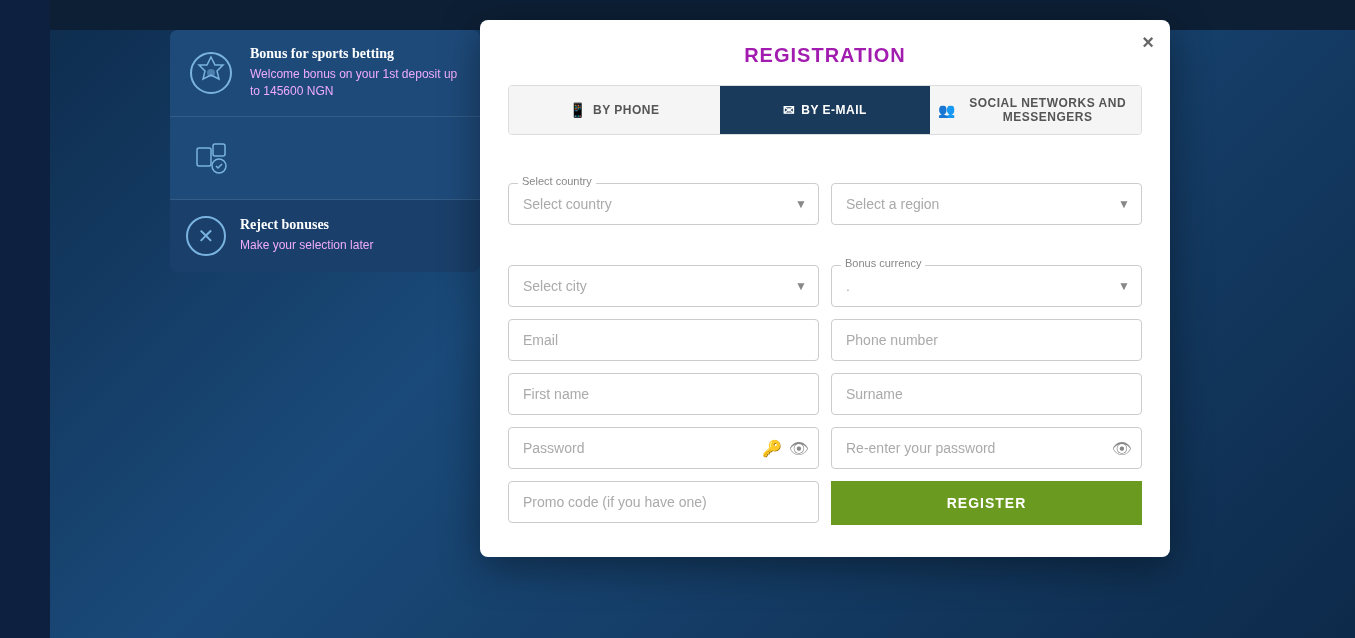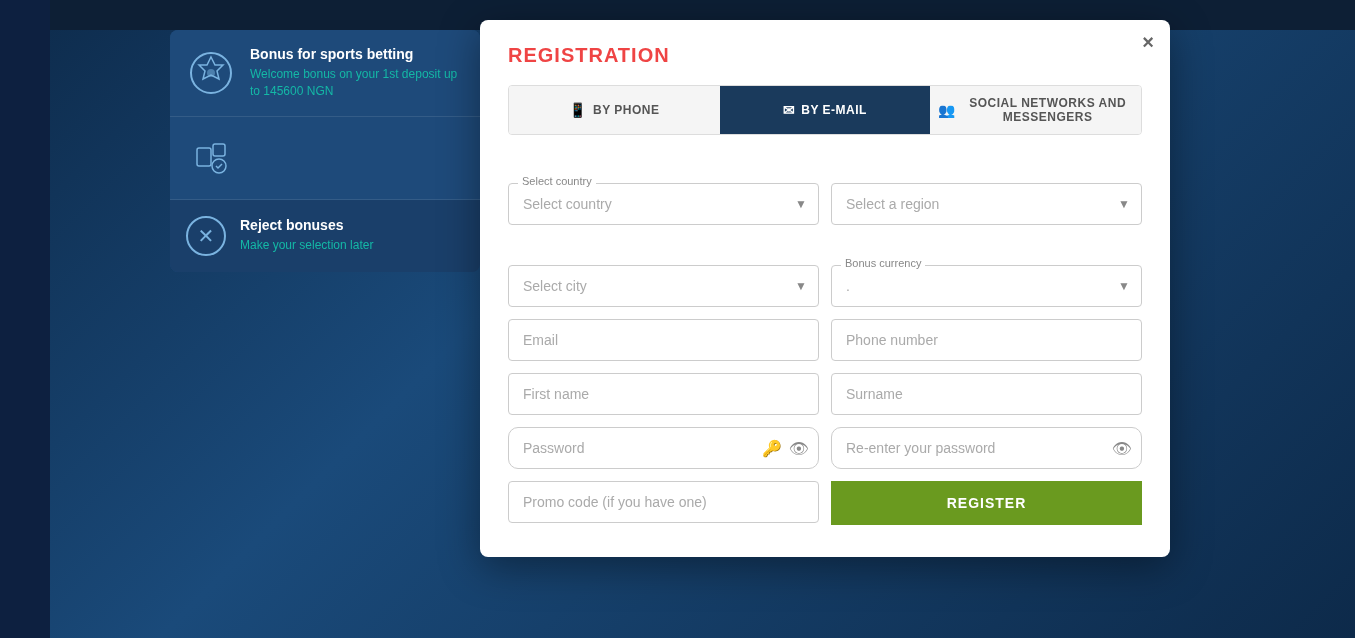"Bonus for sports betting" .bonus-title { font-family: none -> Liberation Serif, serif }
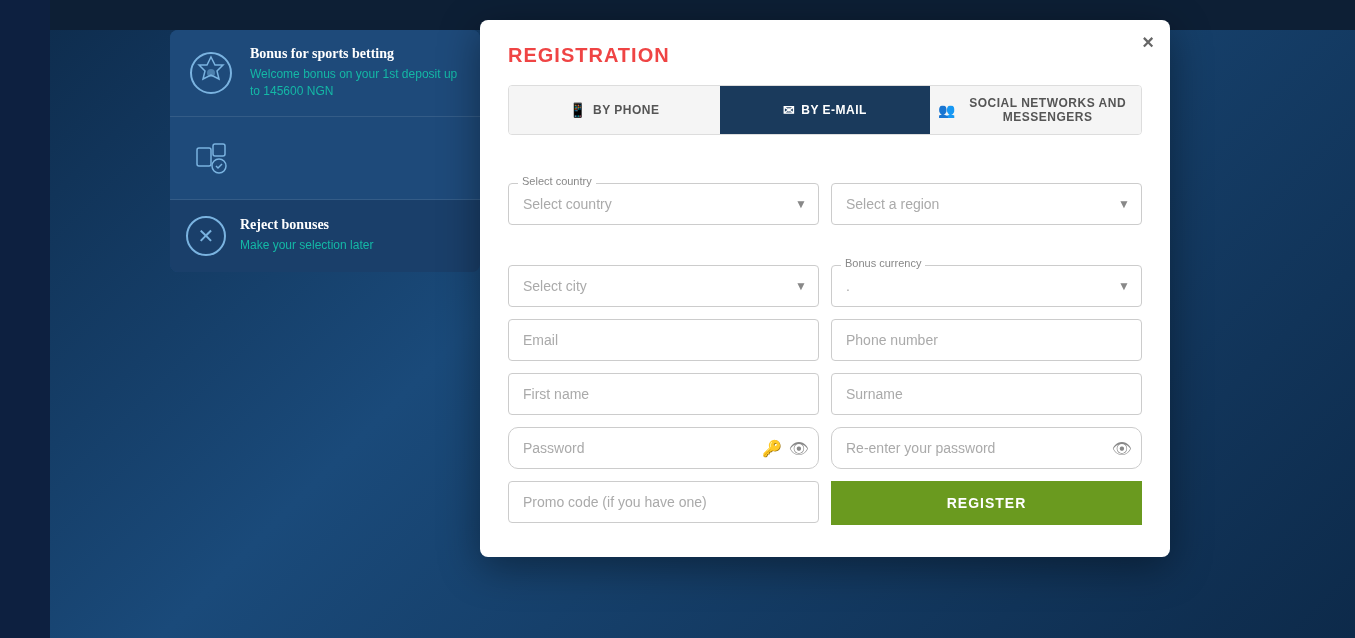"REGISTRATION" .modal-title { color: #ef4444 -> #a21caf; text-align: left -> center }
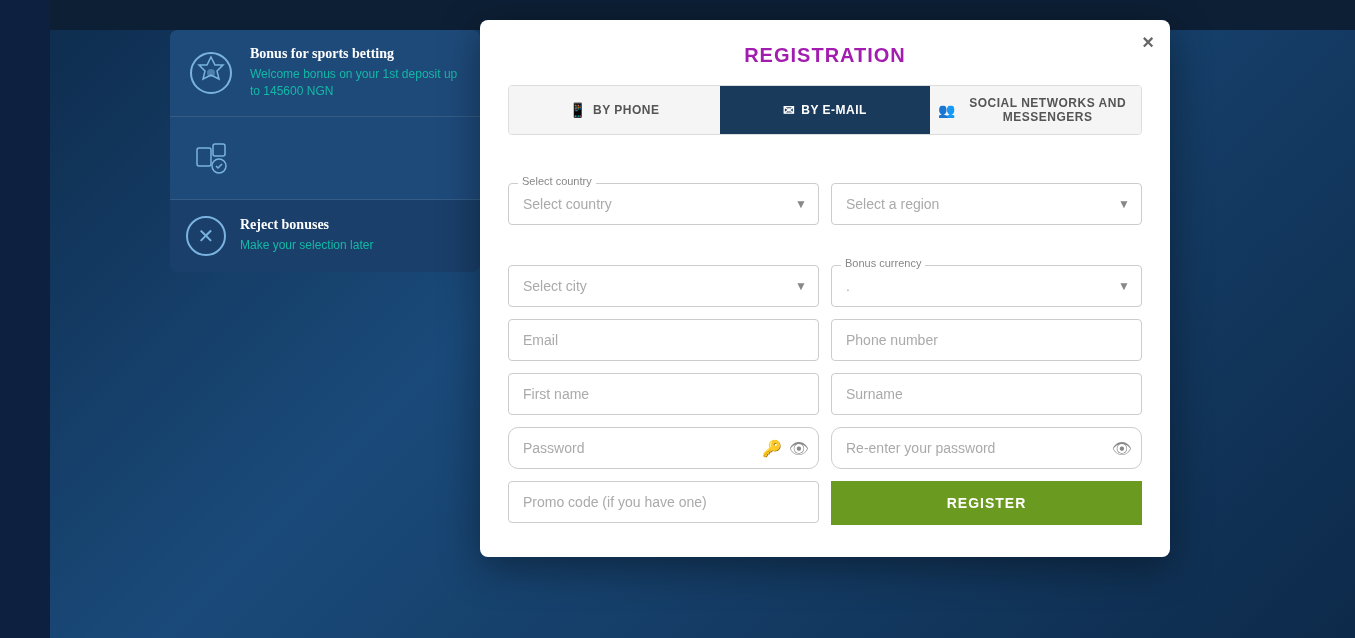"Welcome bonus on your 1st" .bonus-desc { color: #14b8a6 -> #f0abfc }
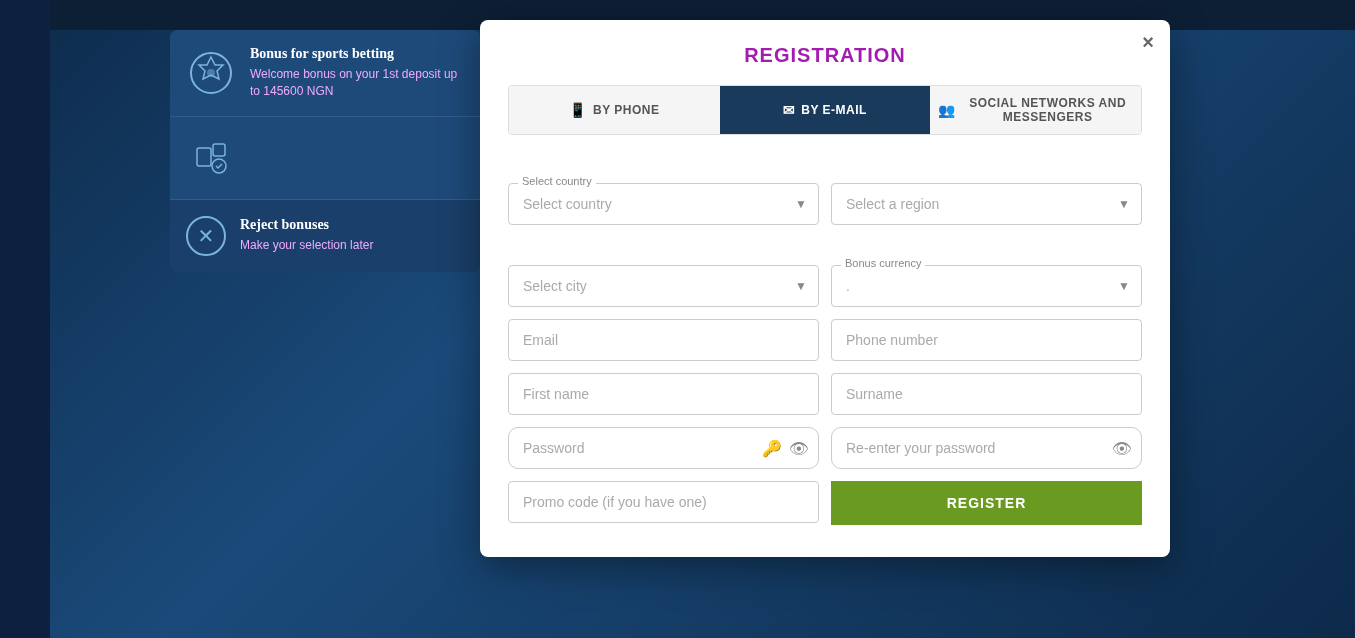"Password" .password-input-wrapper .form-input { border-radius: 10px -> none }
